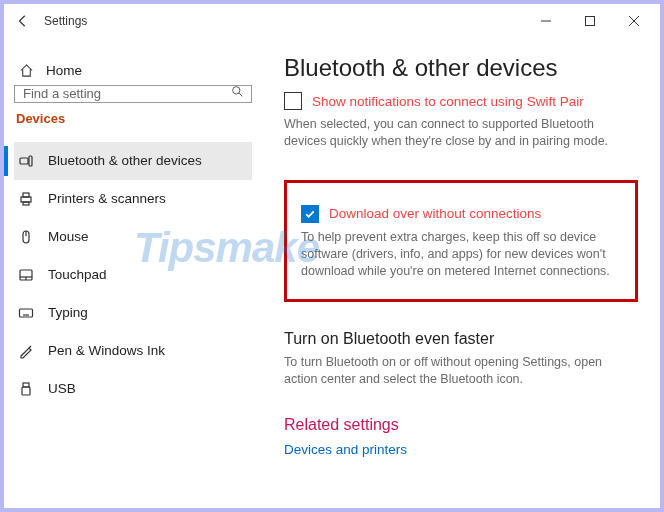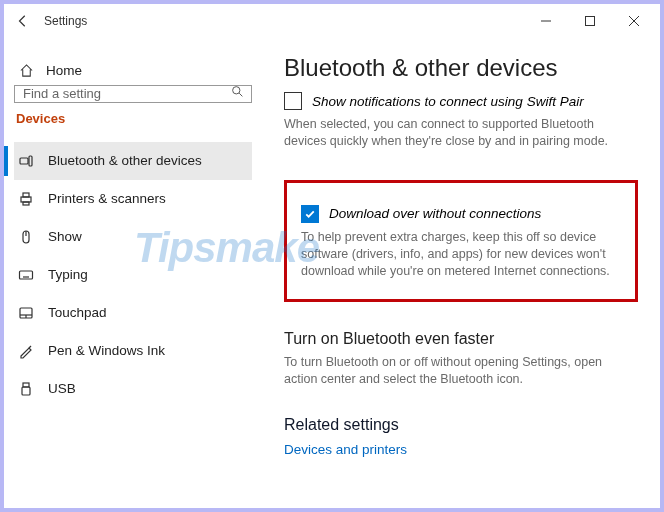"Show notifications to connect using" .check-label { color: #000000 -> #ef4444; font-style: italic -> none }
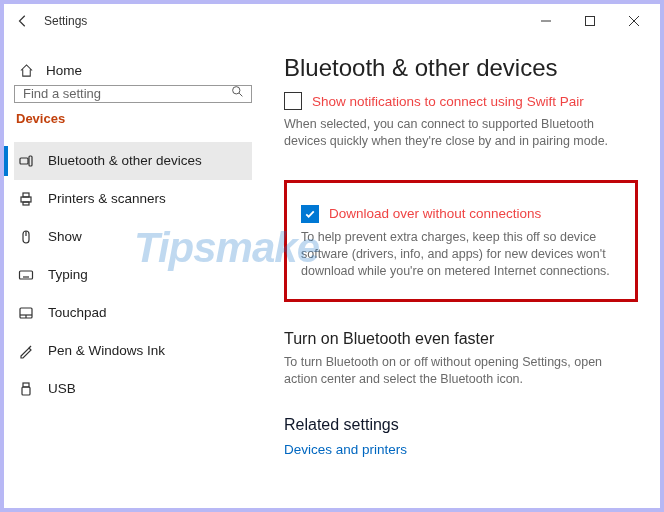"Show" span { text: Show -> Mouse }
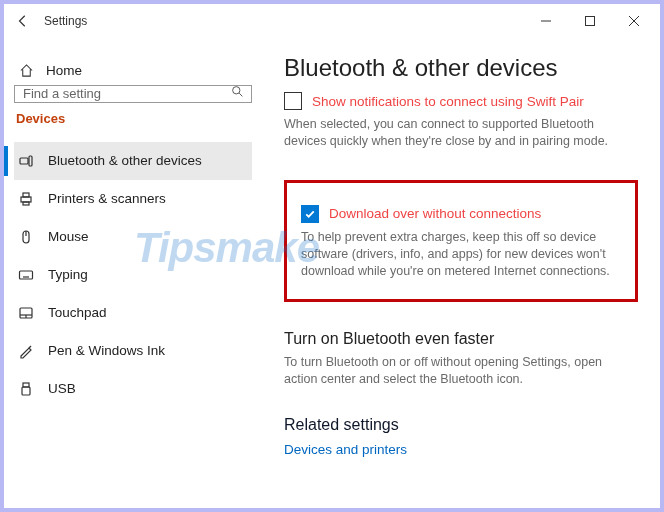"Typing" div.nav-item { order: before "Touchpad" -> after "Touchpad" }
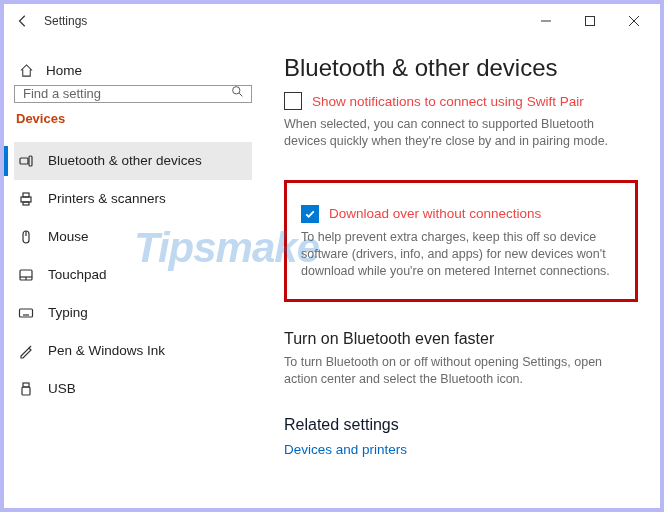"Related settings" .rel-title { color: #0f172a -> #be185d }
